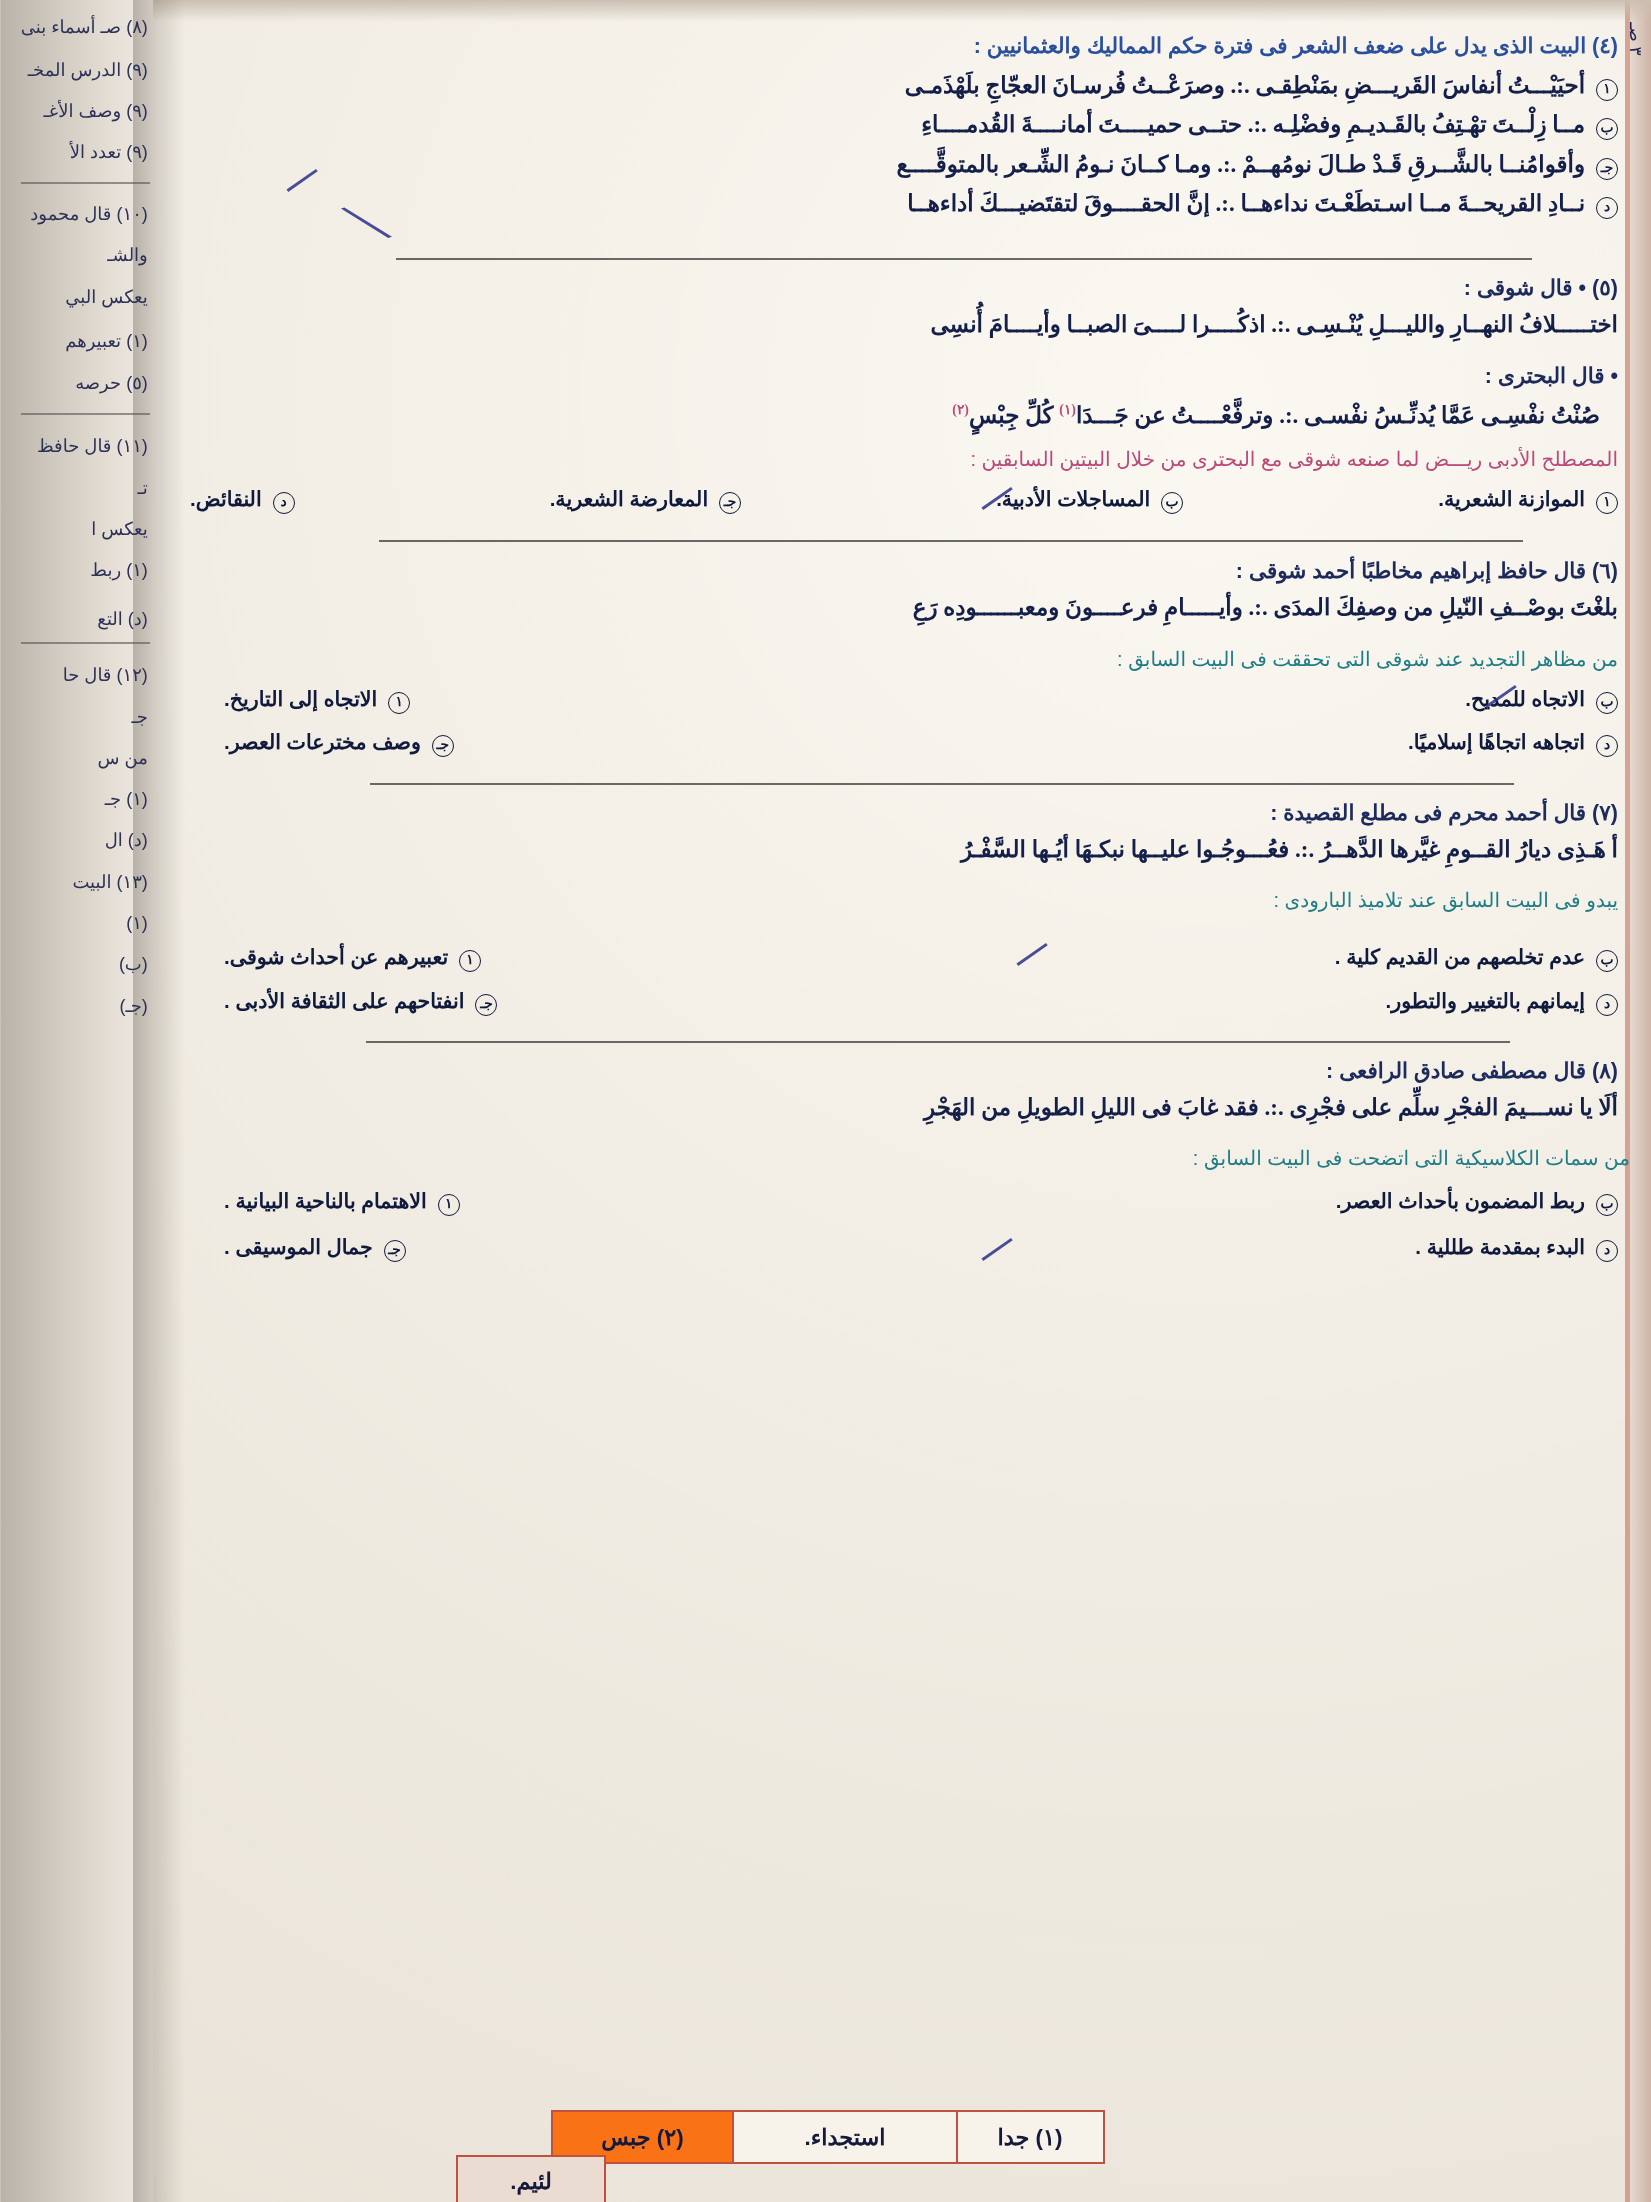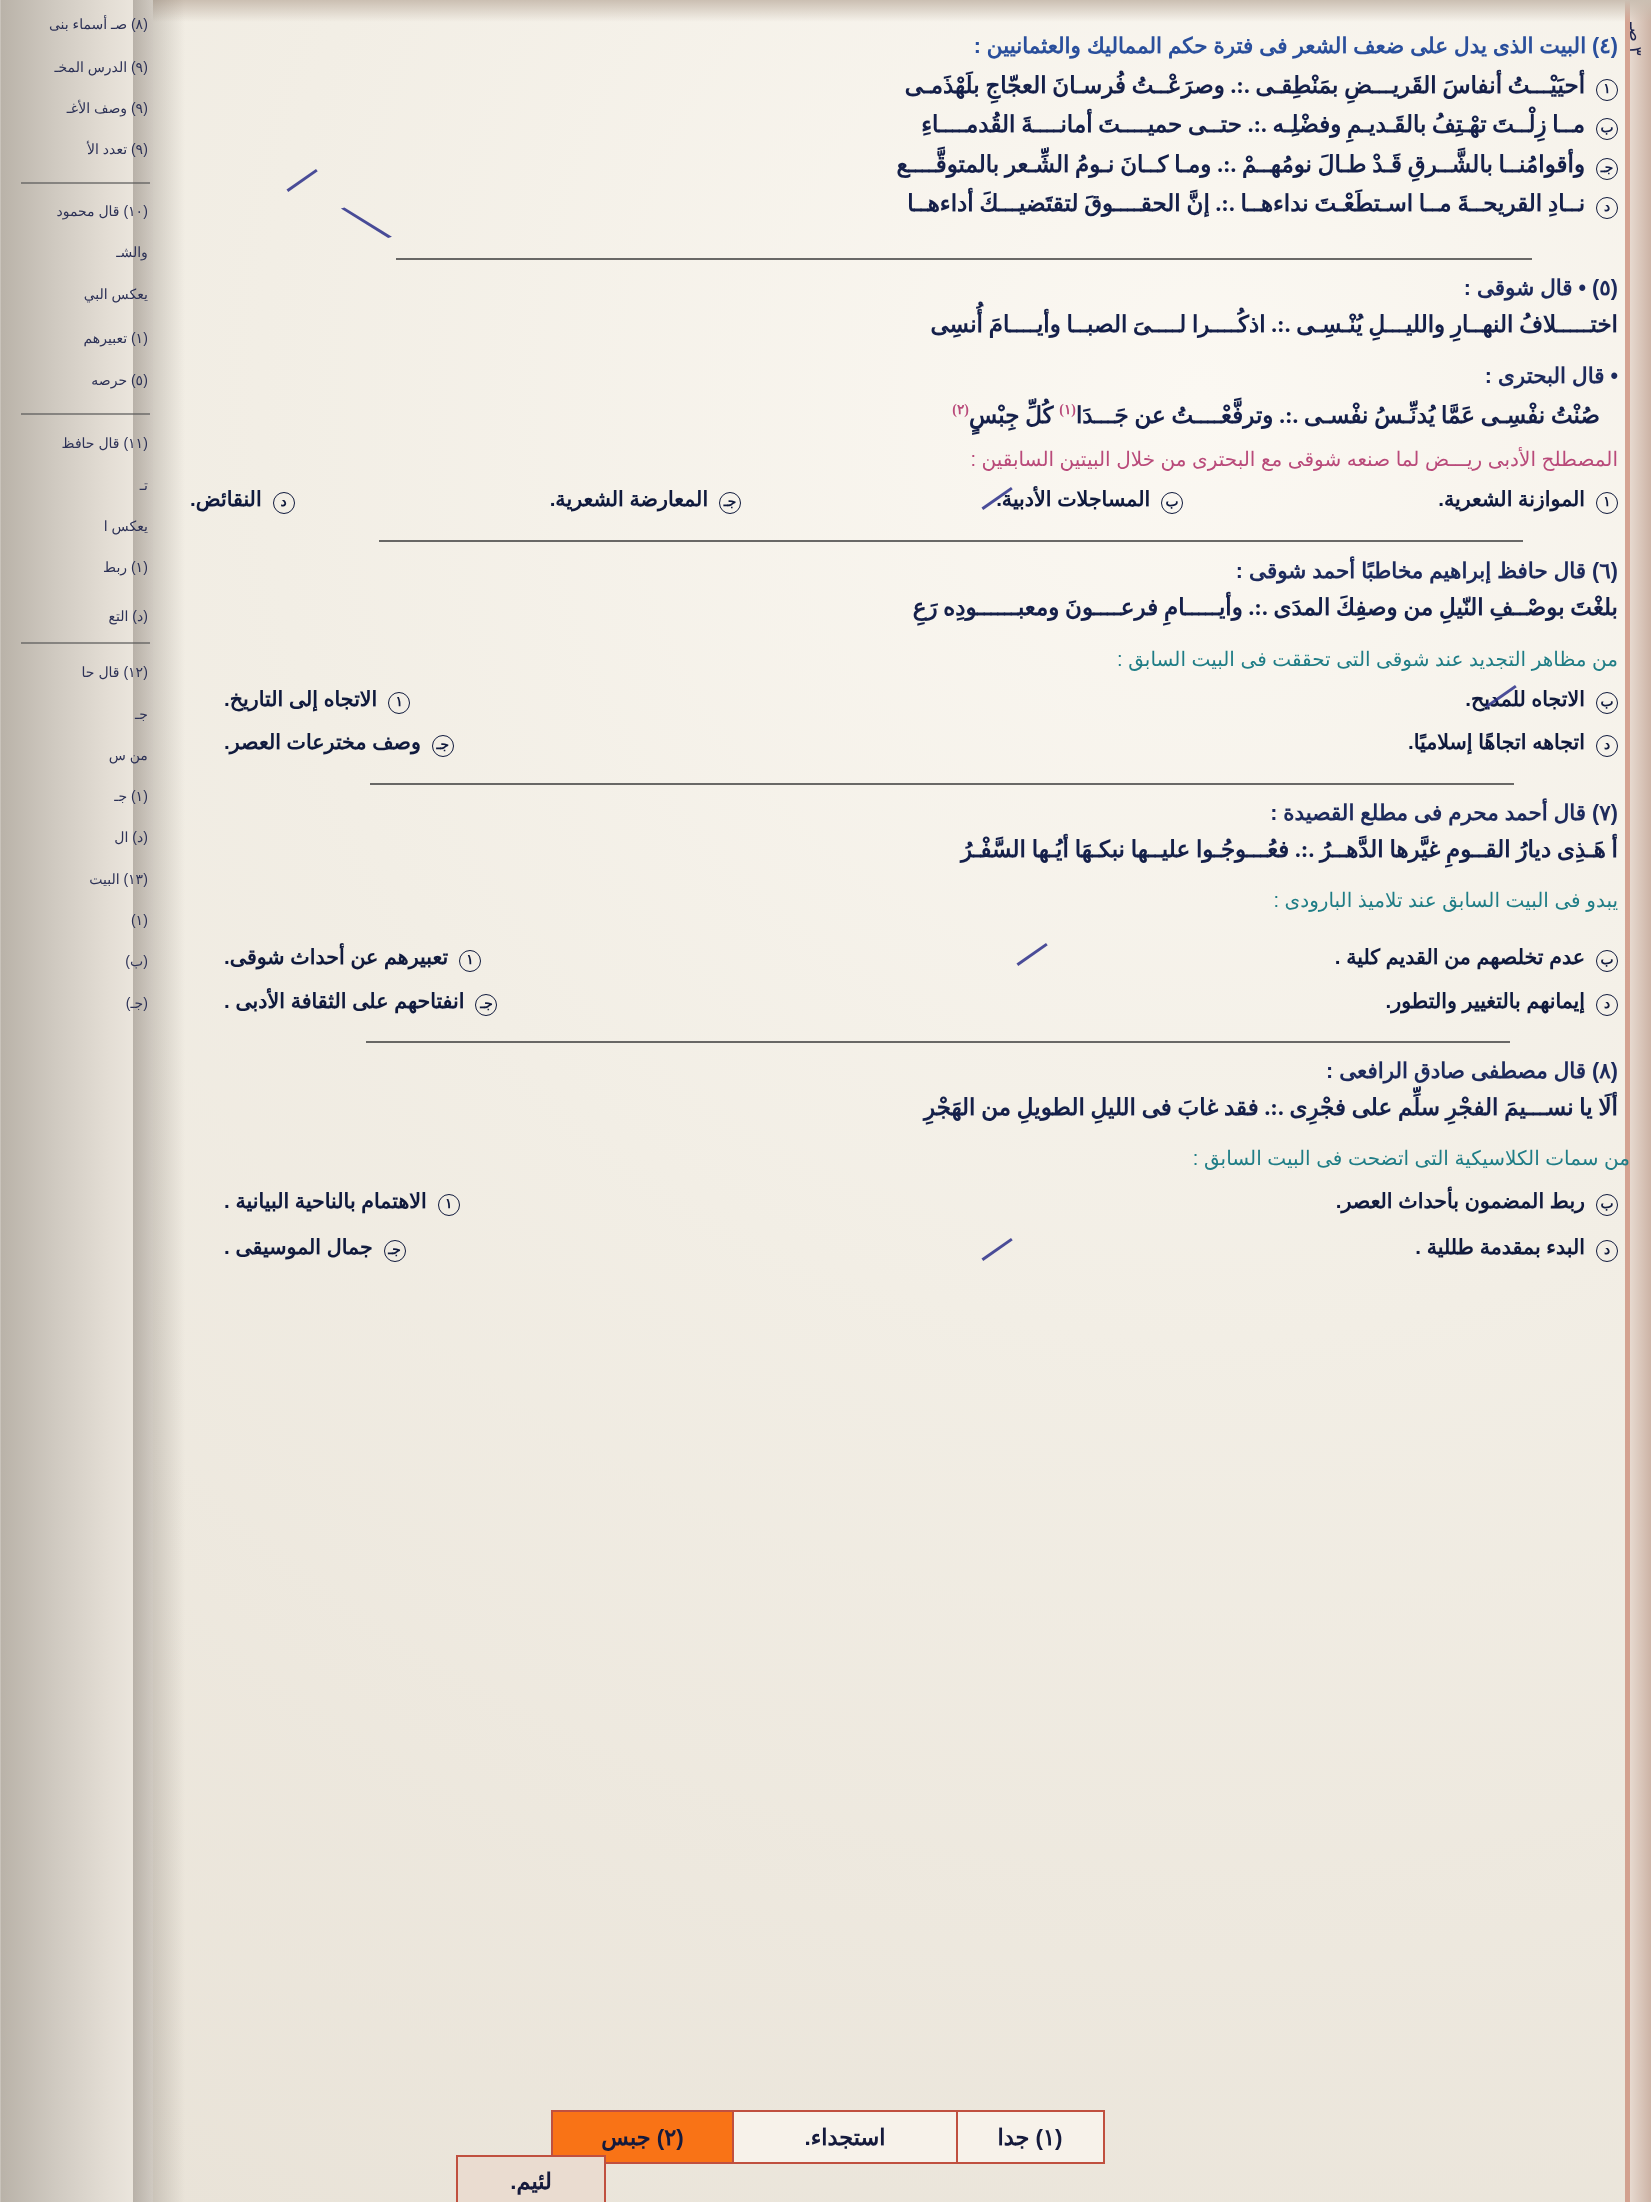"(٨) صـ أسماء بنى" .margin-col { font-size: 14px -> 18px }
